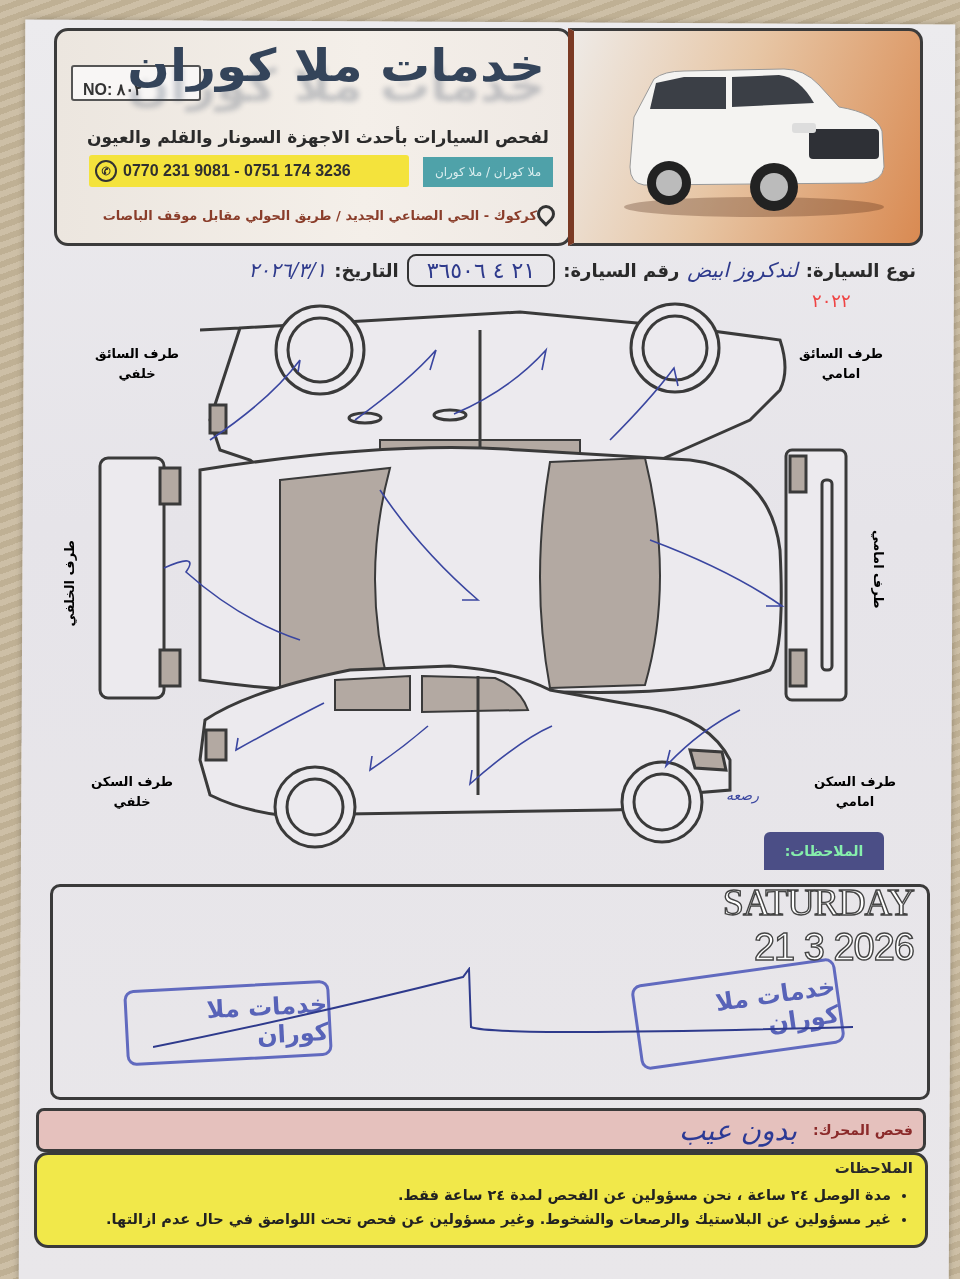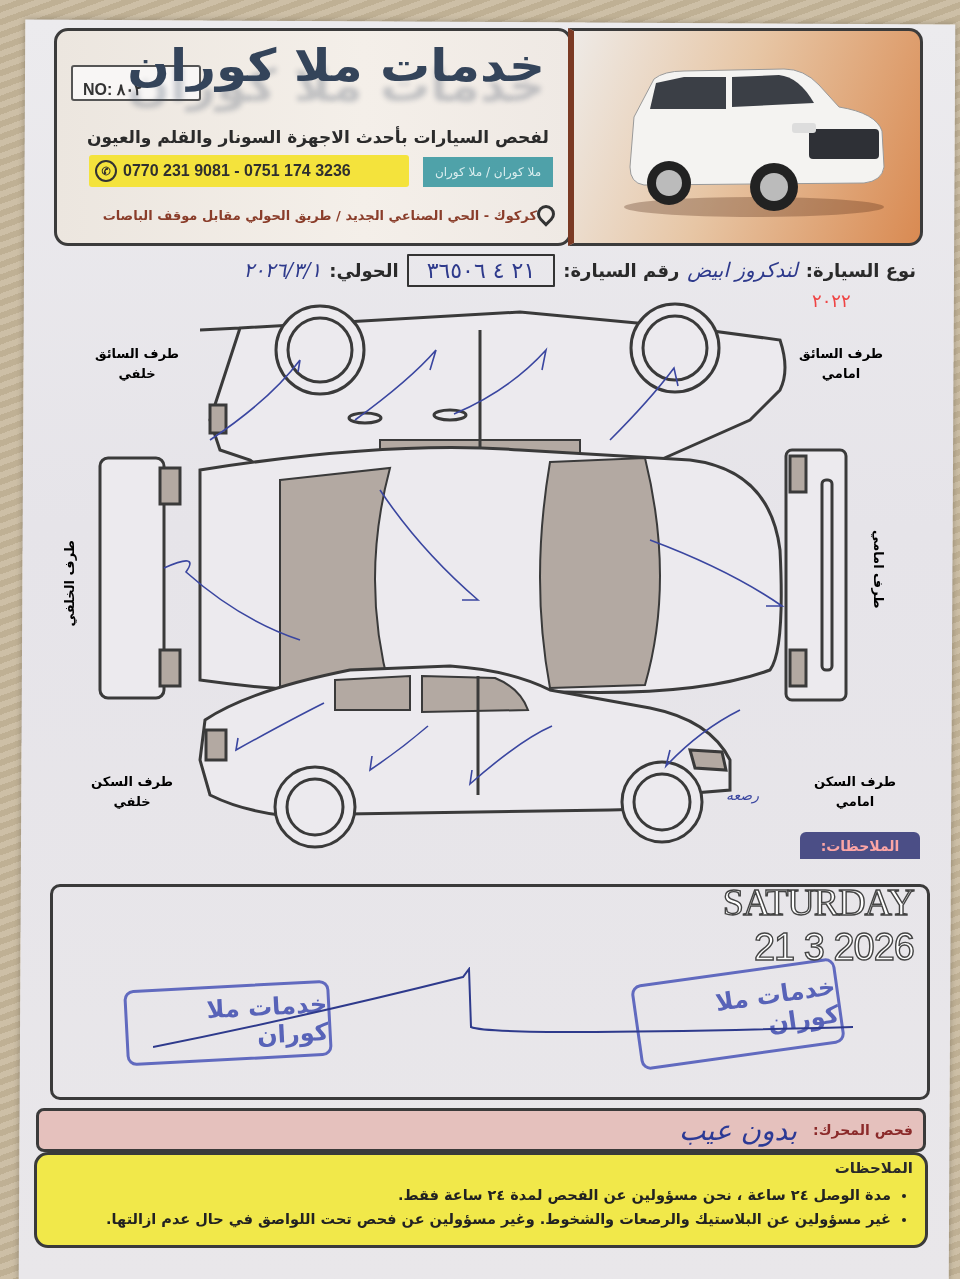"الحولي:" span { text: الحولي -> التاريخ }
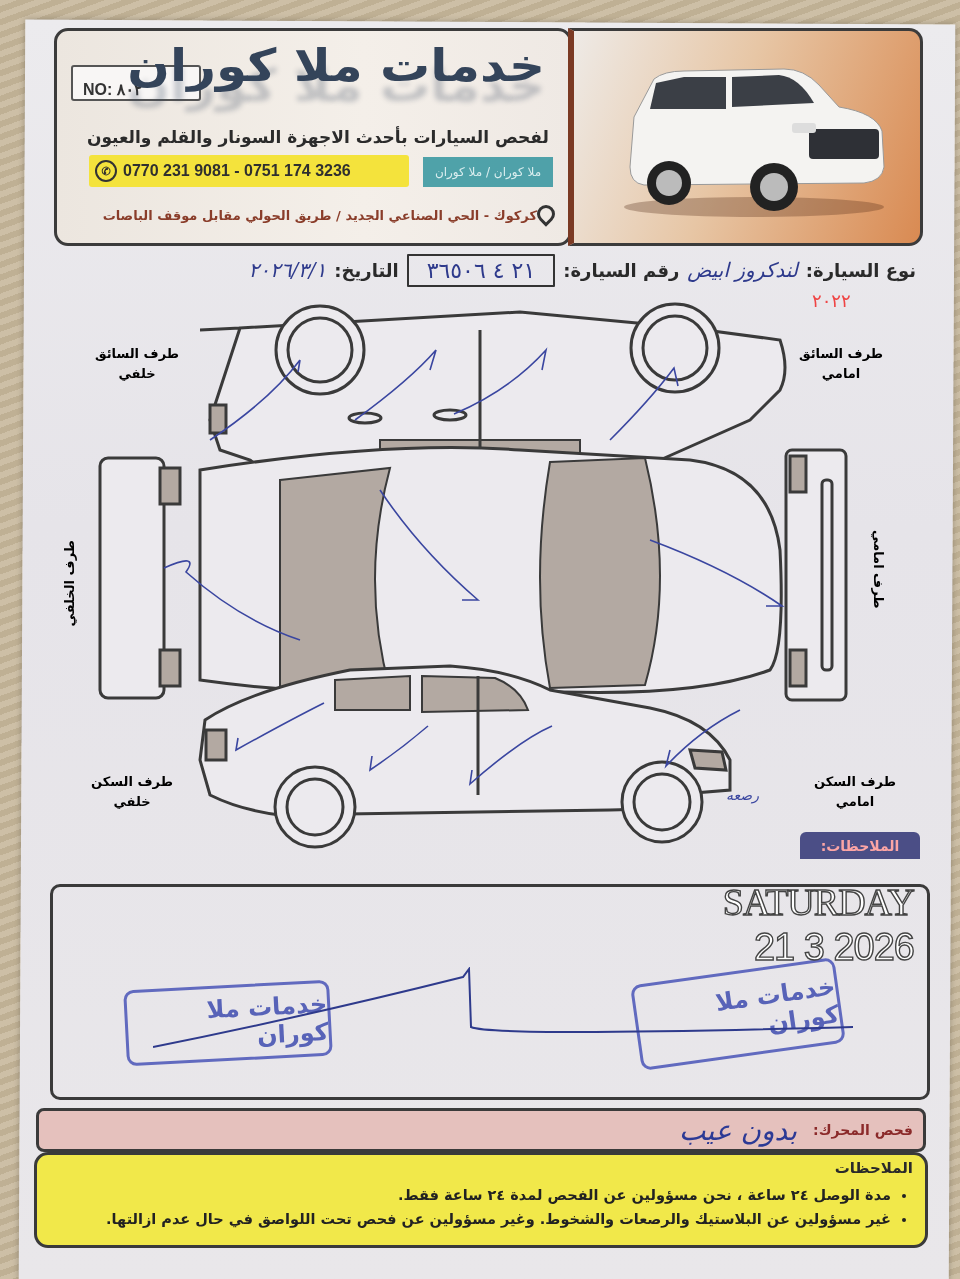"٢١ ٤ ٣٦٥٠٦" .plate { border-radius: 1px -> 9px }
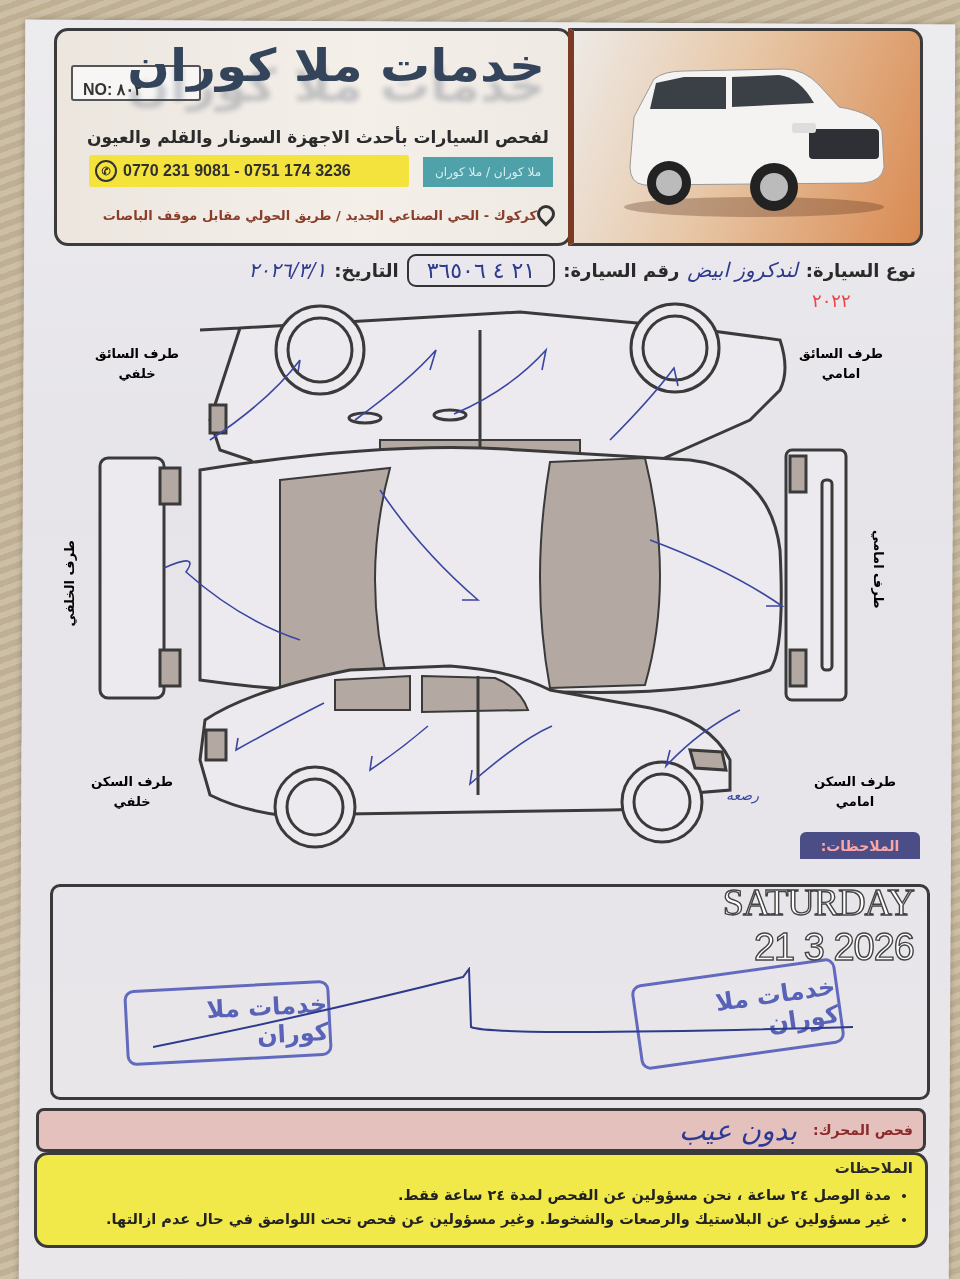"الملاحظات:" .notes-tag { color: #fca5a5 -> #86efac; height: 27px -> 38px; left: 800px -> 764px }
